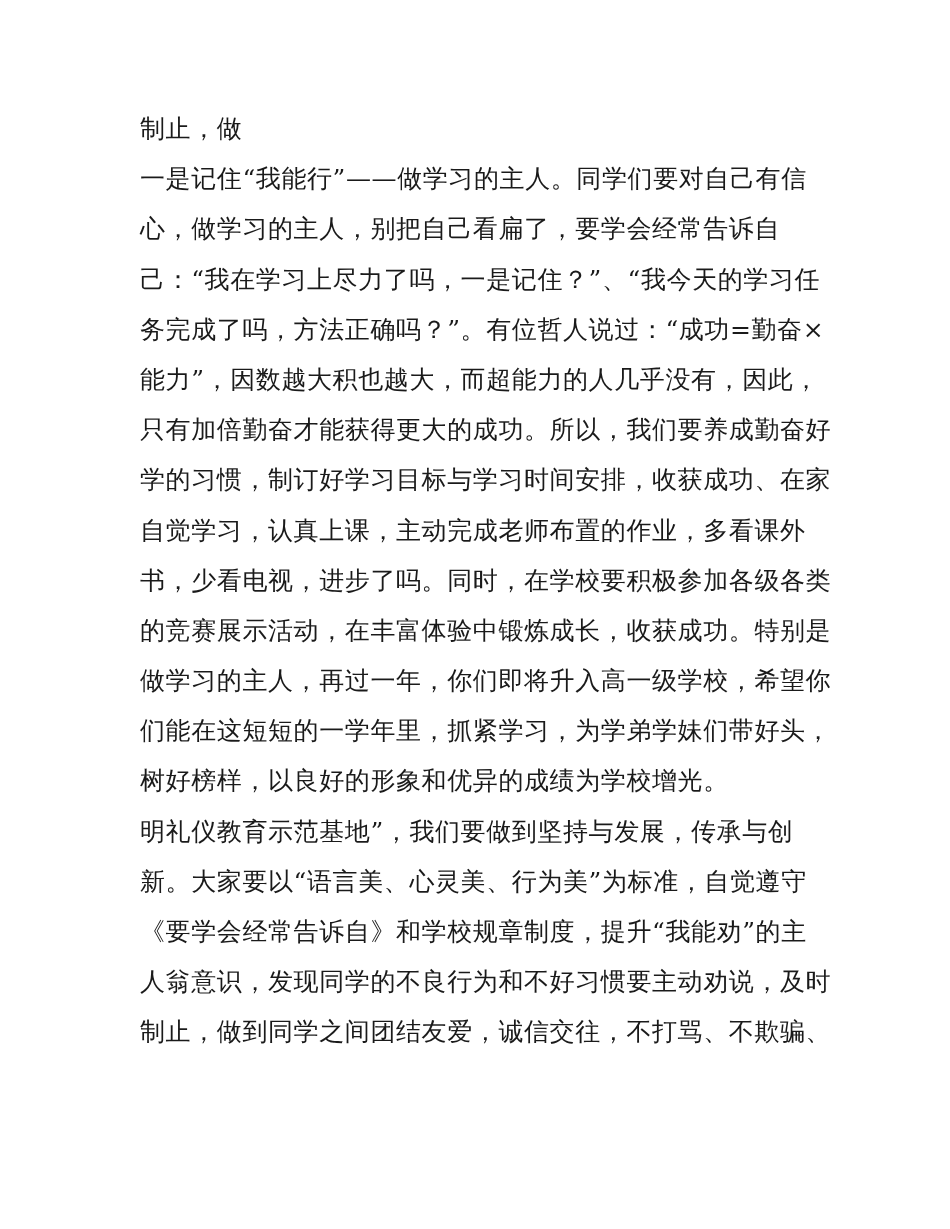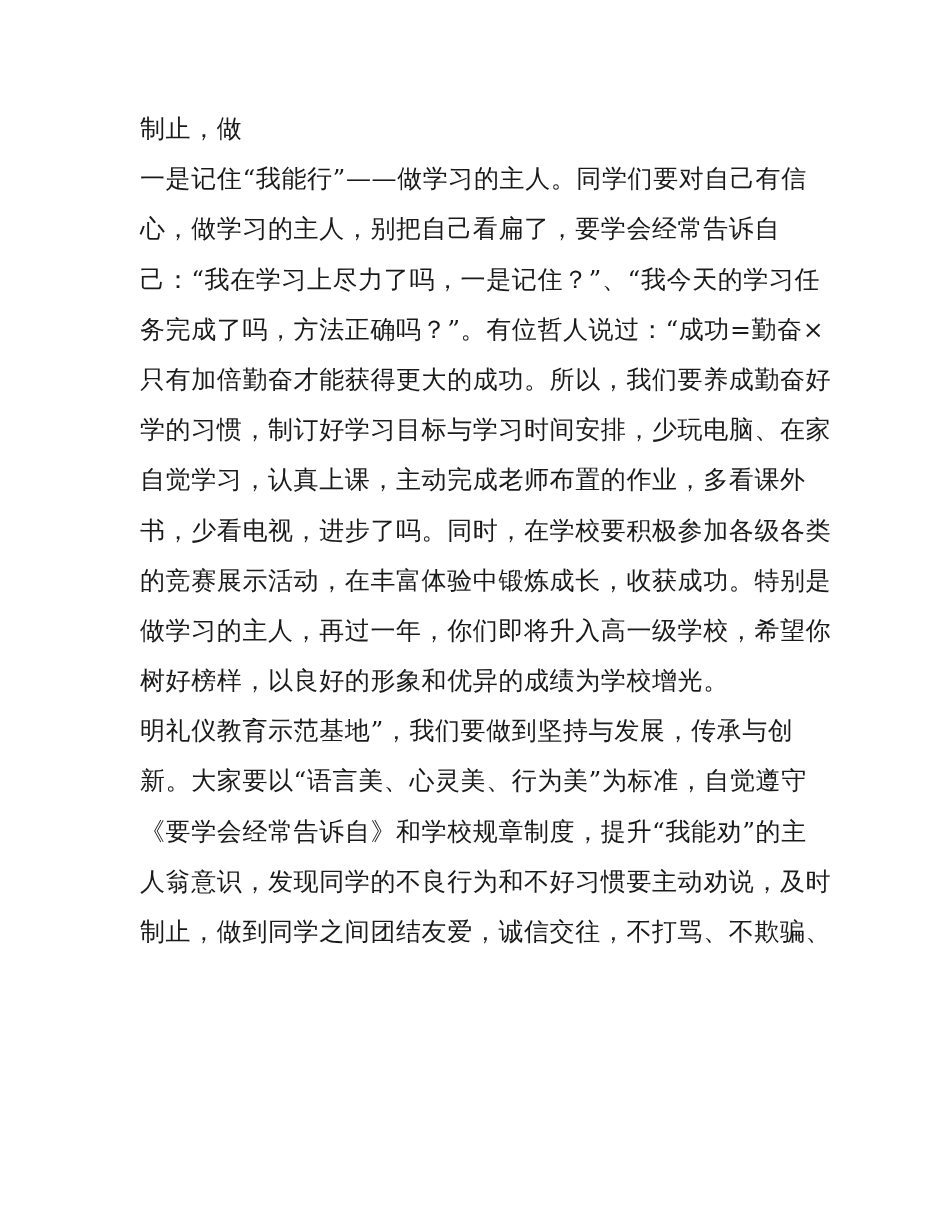"能力”，因数越大积也越大，而超能力的人几乎没有，因此，" span.line { html: none -> <span>能力”，因数越大积也越大，而超能力的人几乎没有，因此，</span> }
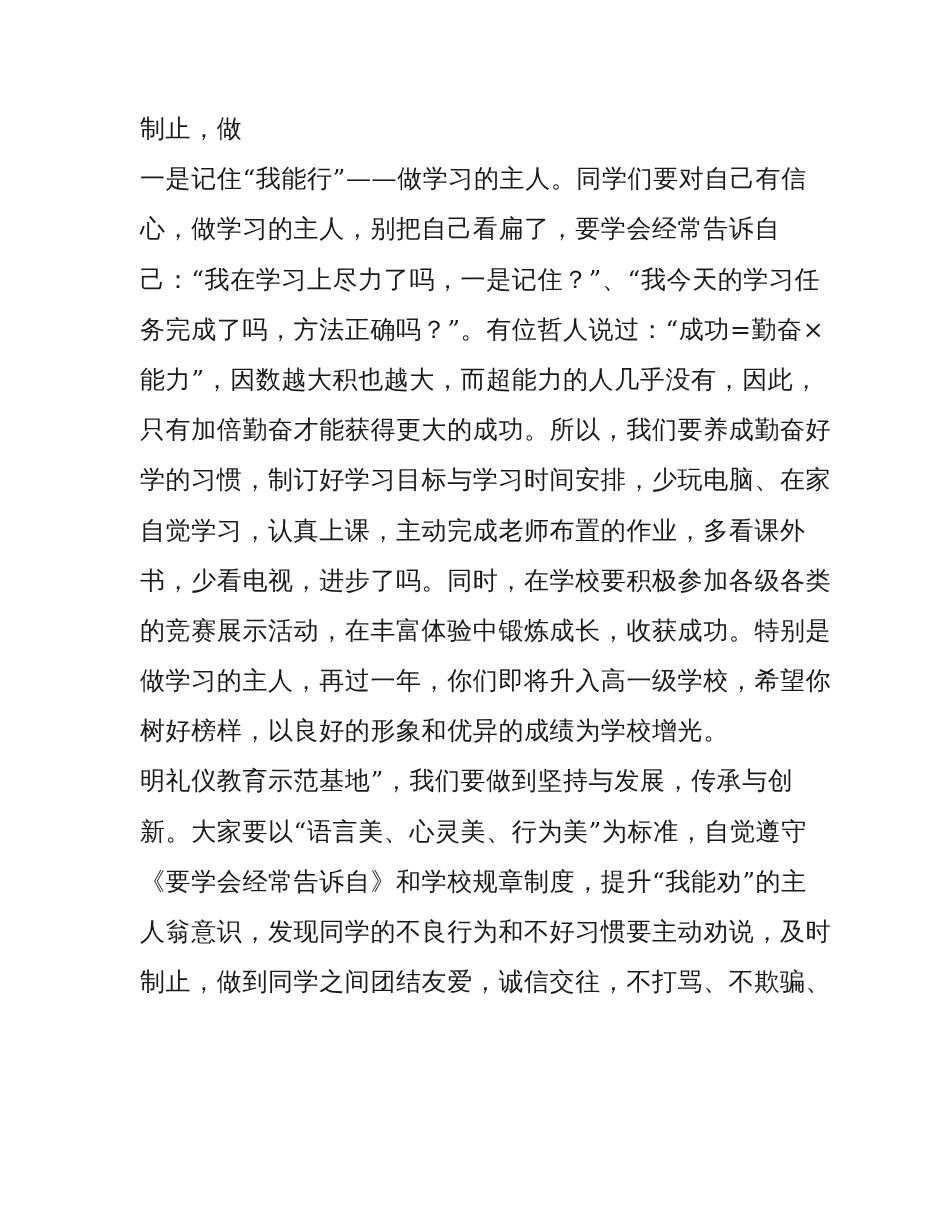"学的习惯，制订好学习目标与学习时间安排，少玩电脑、在家" span.line { text: 少玩电脑 -> 收获成功 }
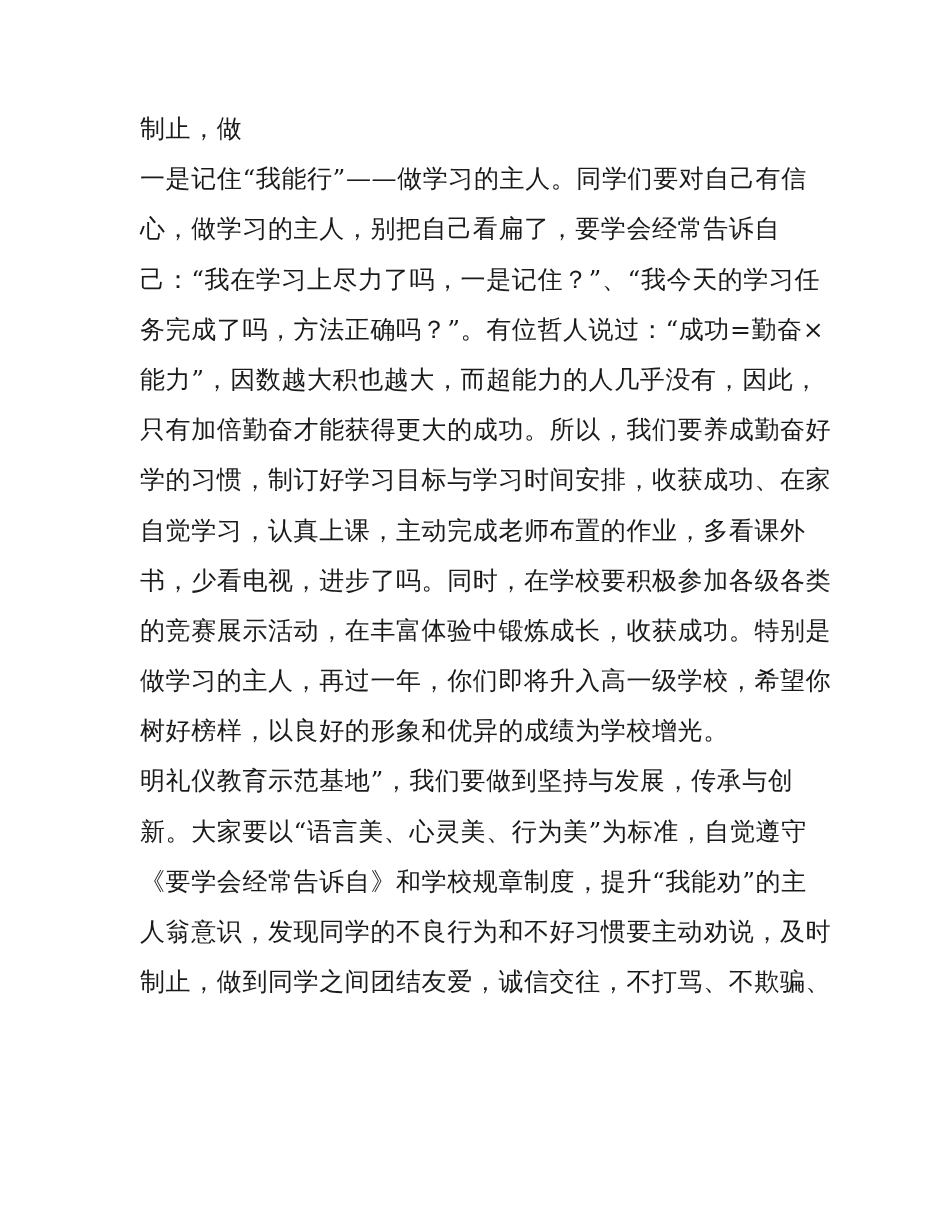"们能在这短短的一学年里，抓紧学习，为学弟学妹们带好头，" span.line { html: none -> <span>们能在这短短的一学年里，抓紧学习，为学弟学妹们带好头，</span> }
